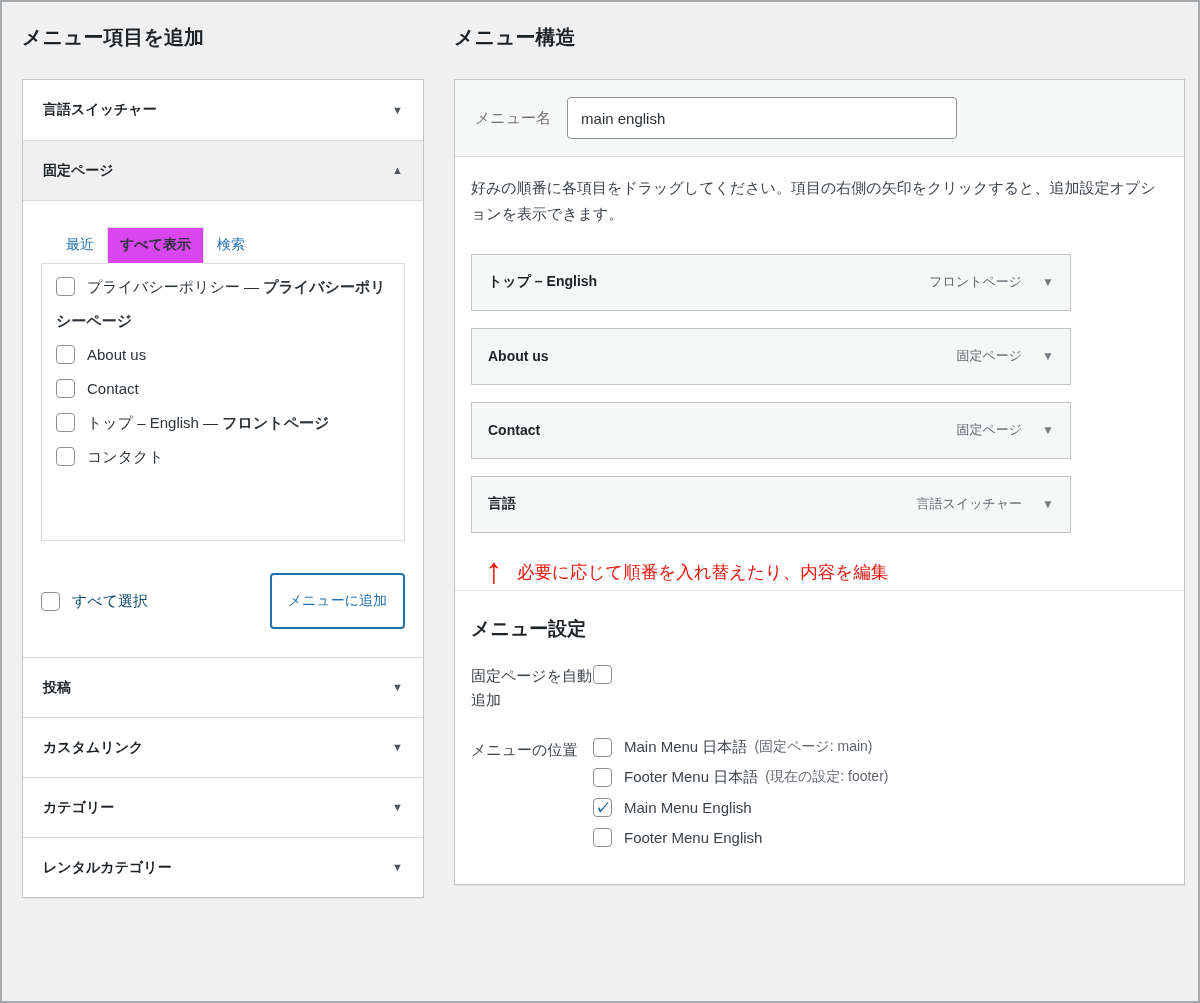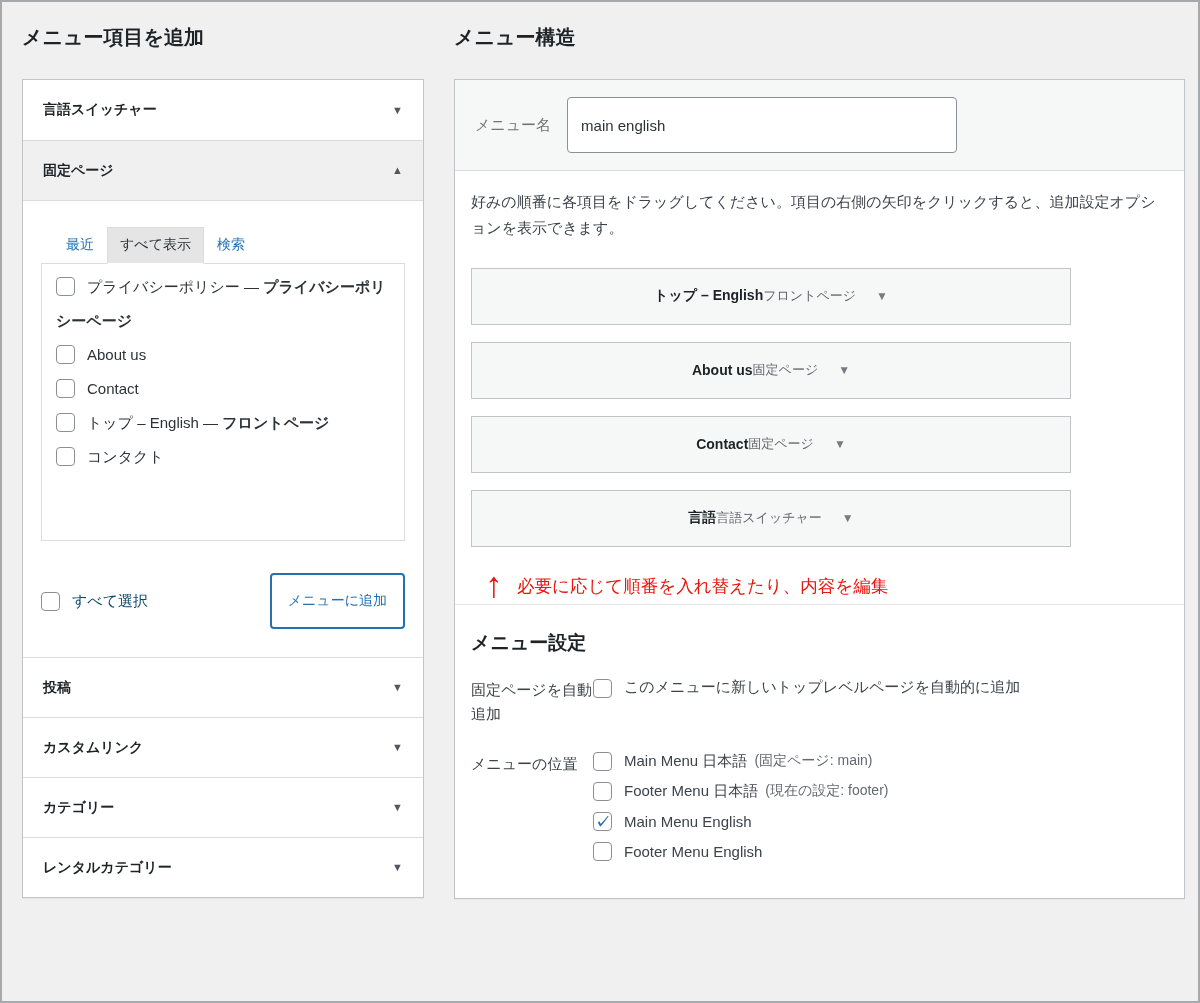"main english" .name-input { height: 56px -> 42px }
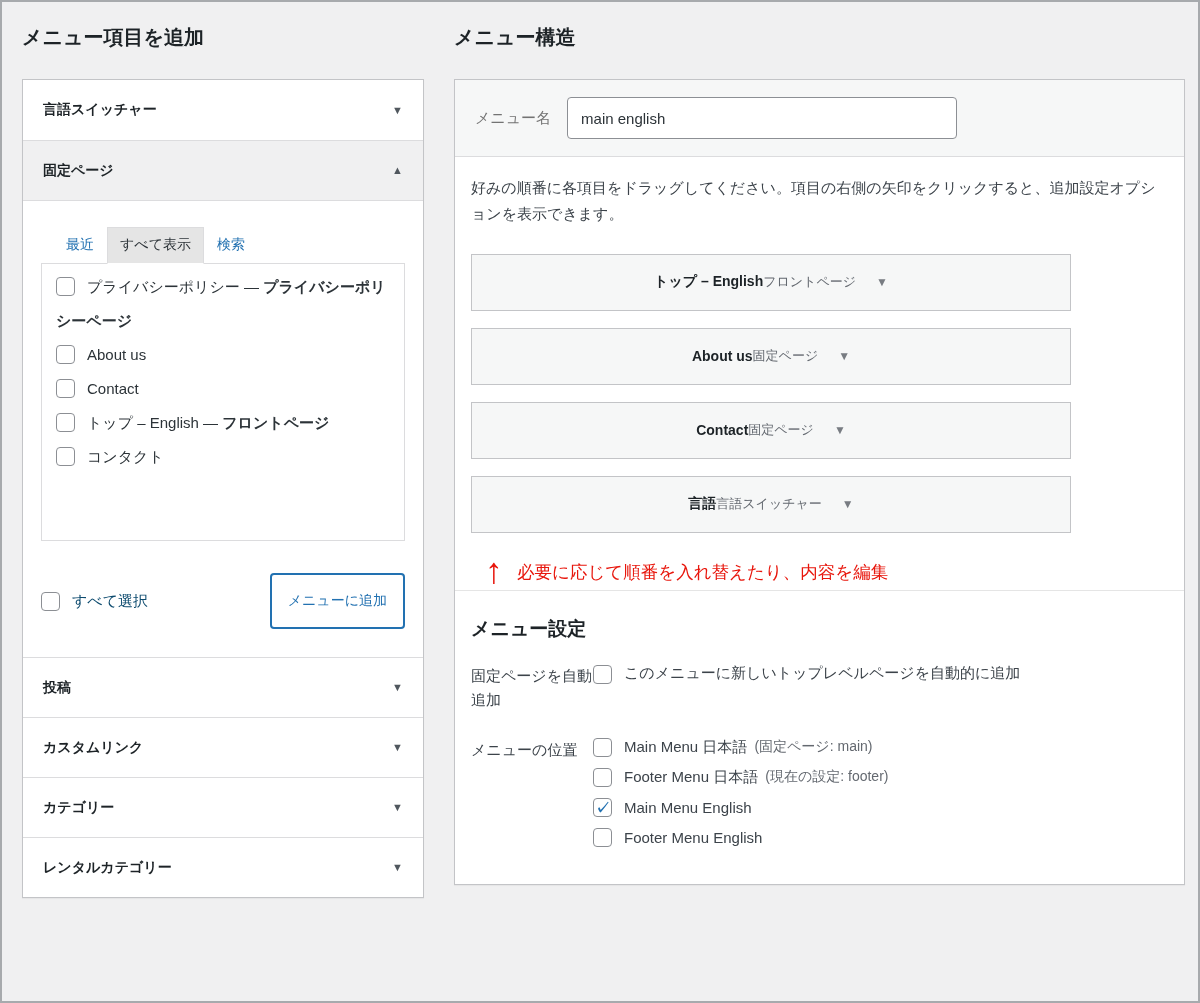"すべて表示" .tab.active { background: #e5e5e5 -> #d946ef; font-weight: none -> bold }
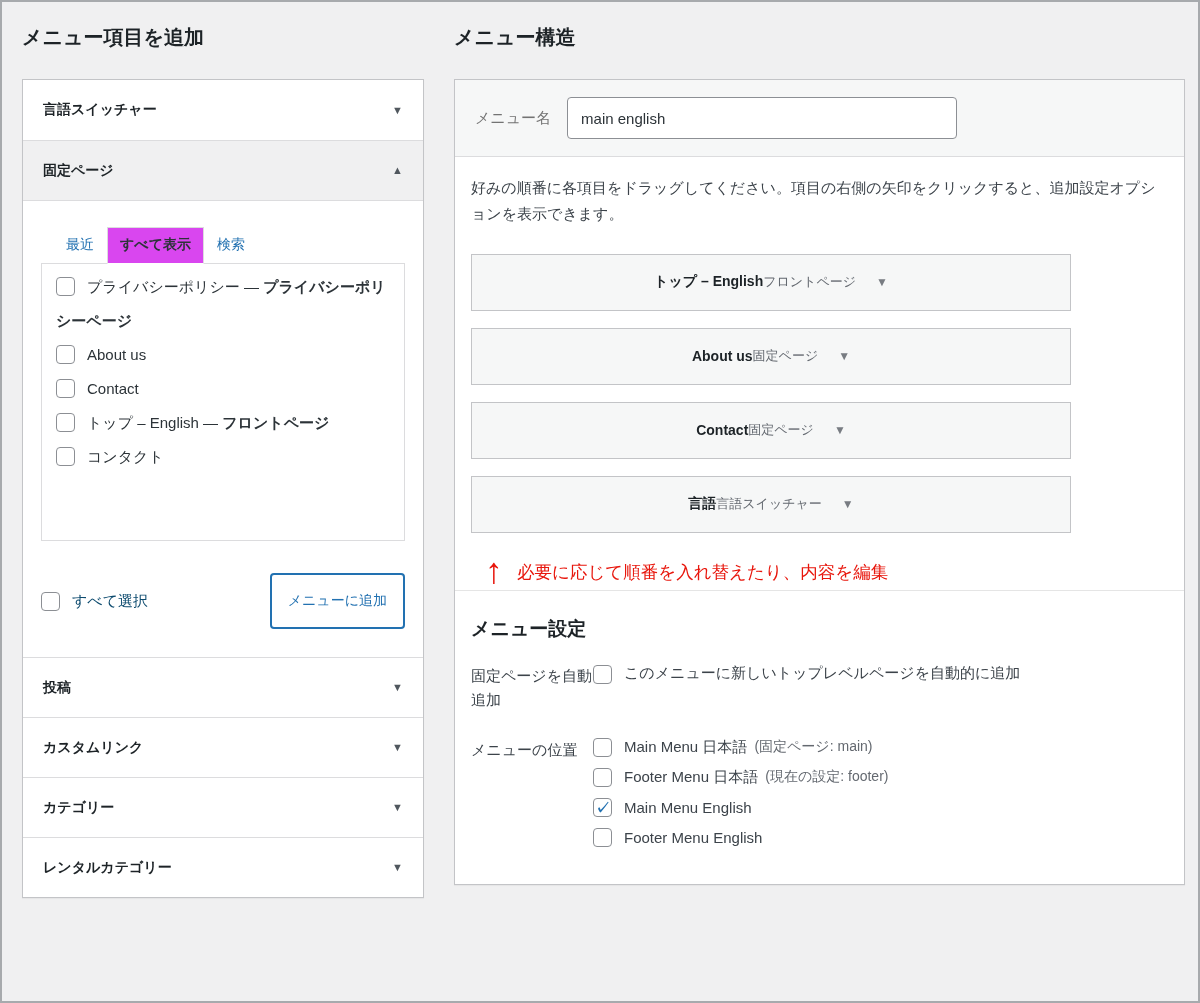"トップ – English" .menu-item { justify-content: center -> space-between }
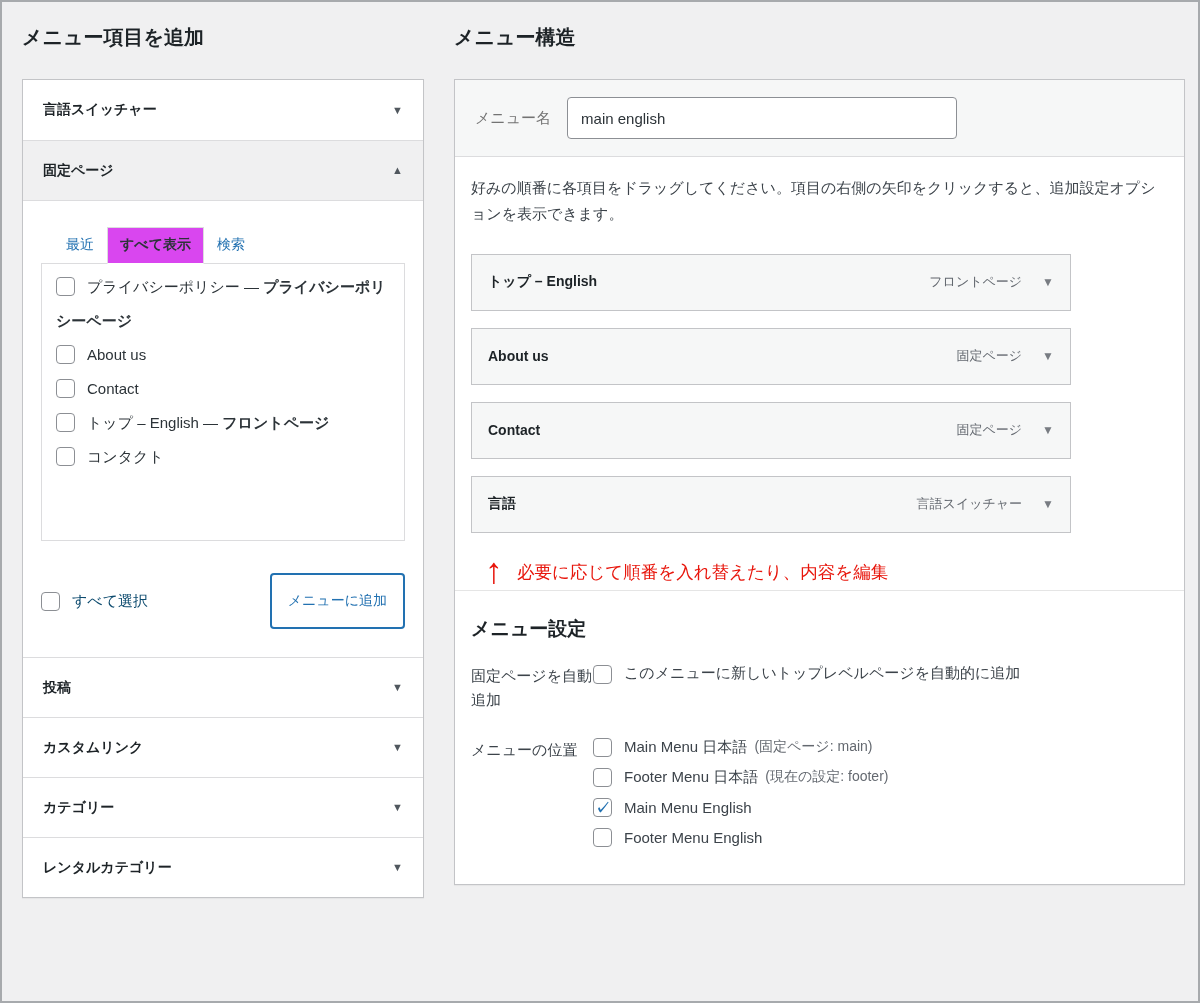"このメニューに新しいトップレベルページを自動的に追加" span { html: <span>このメニューに新しいトップレベルページを自動的に追加</span> -> none }
